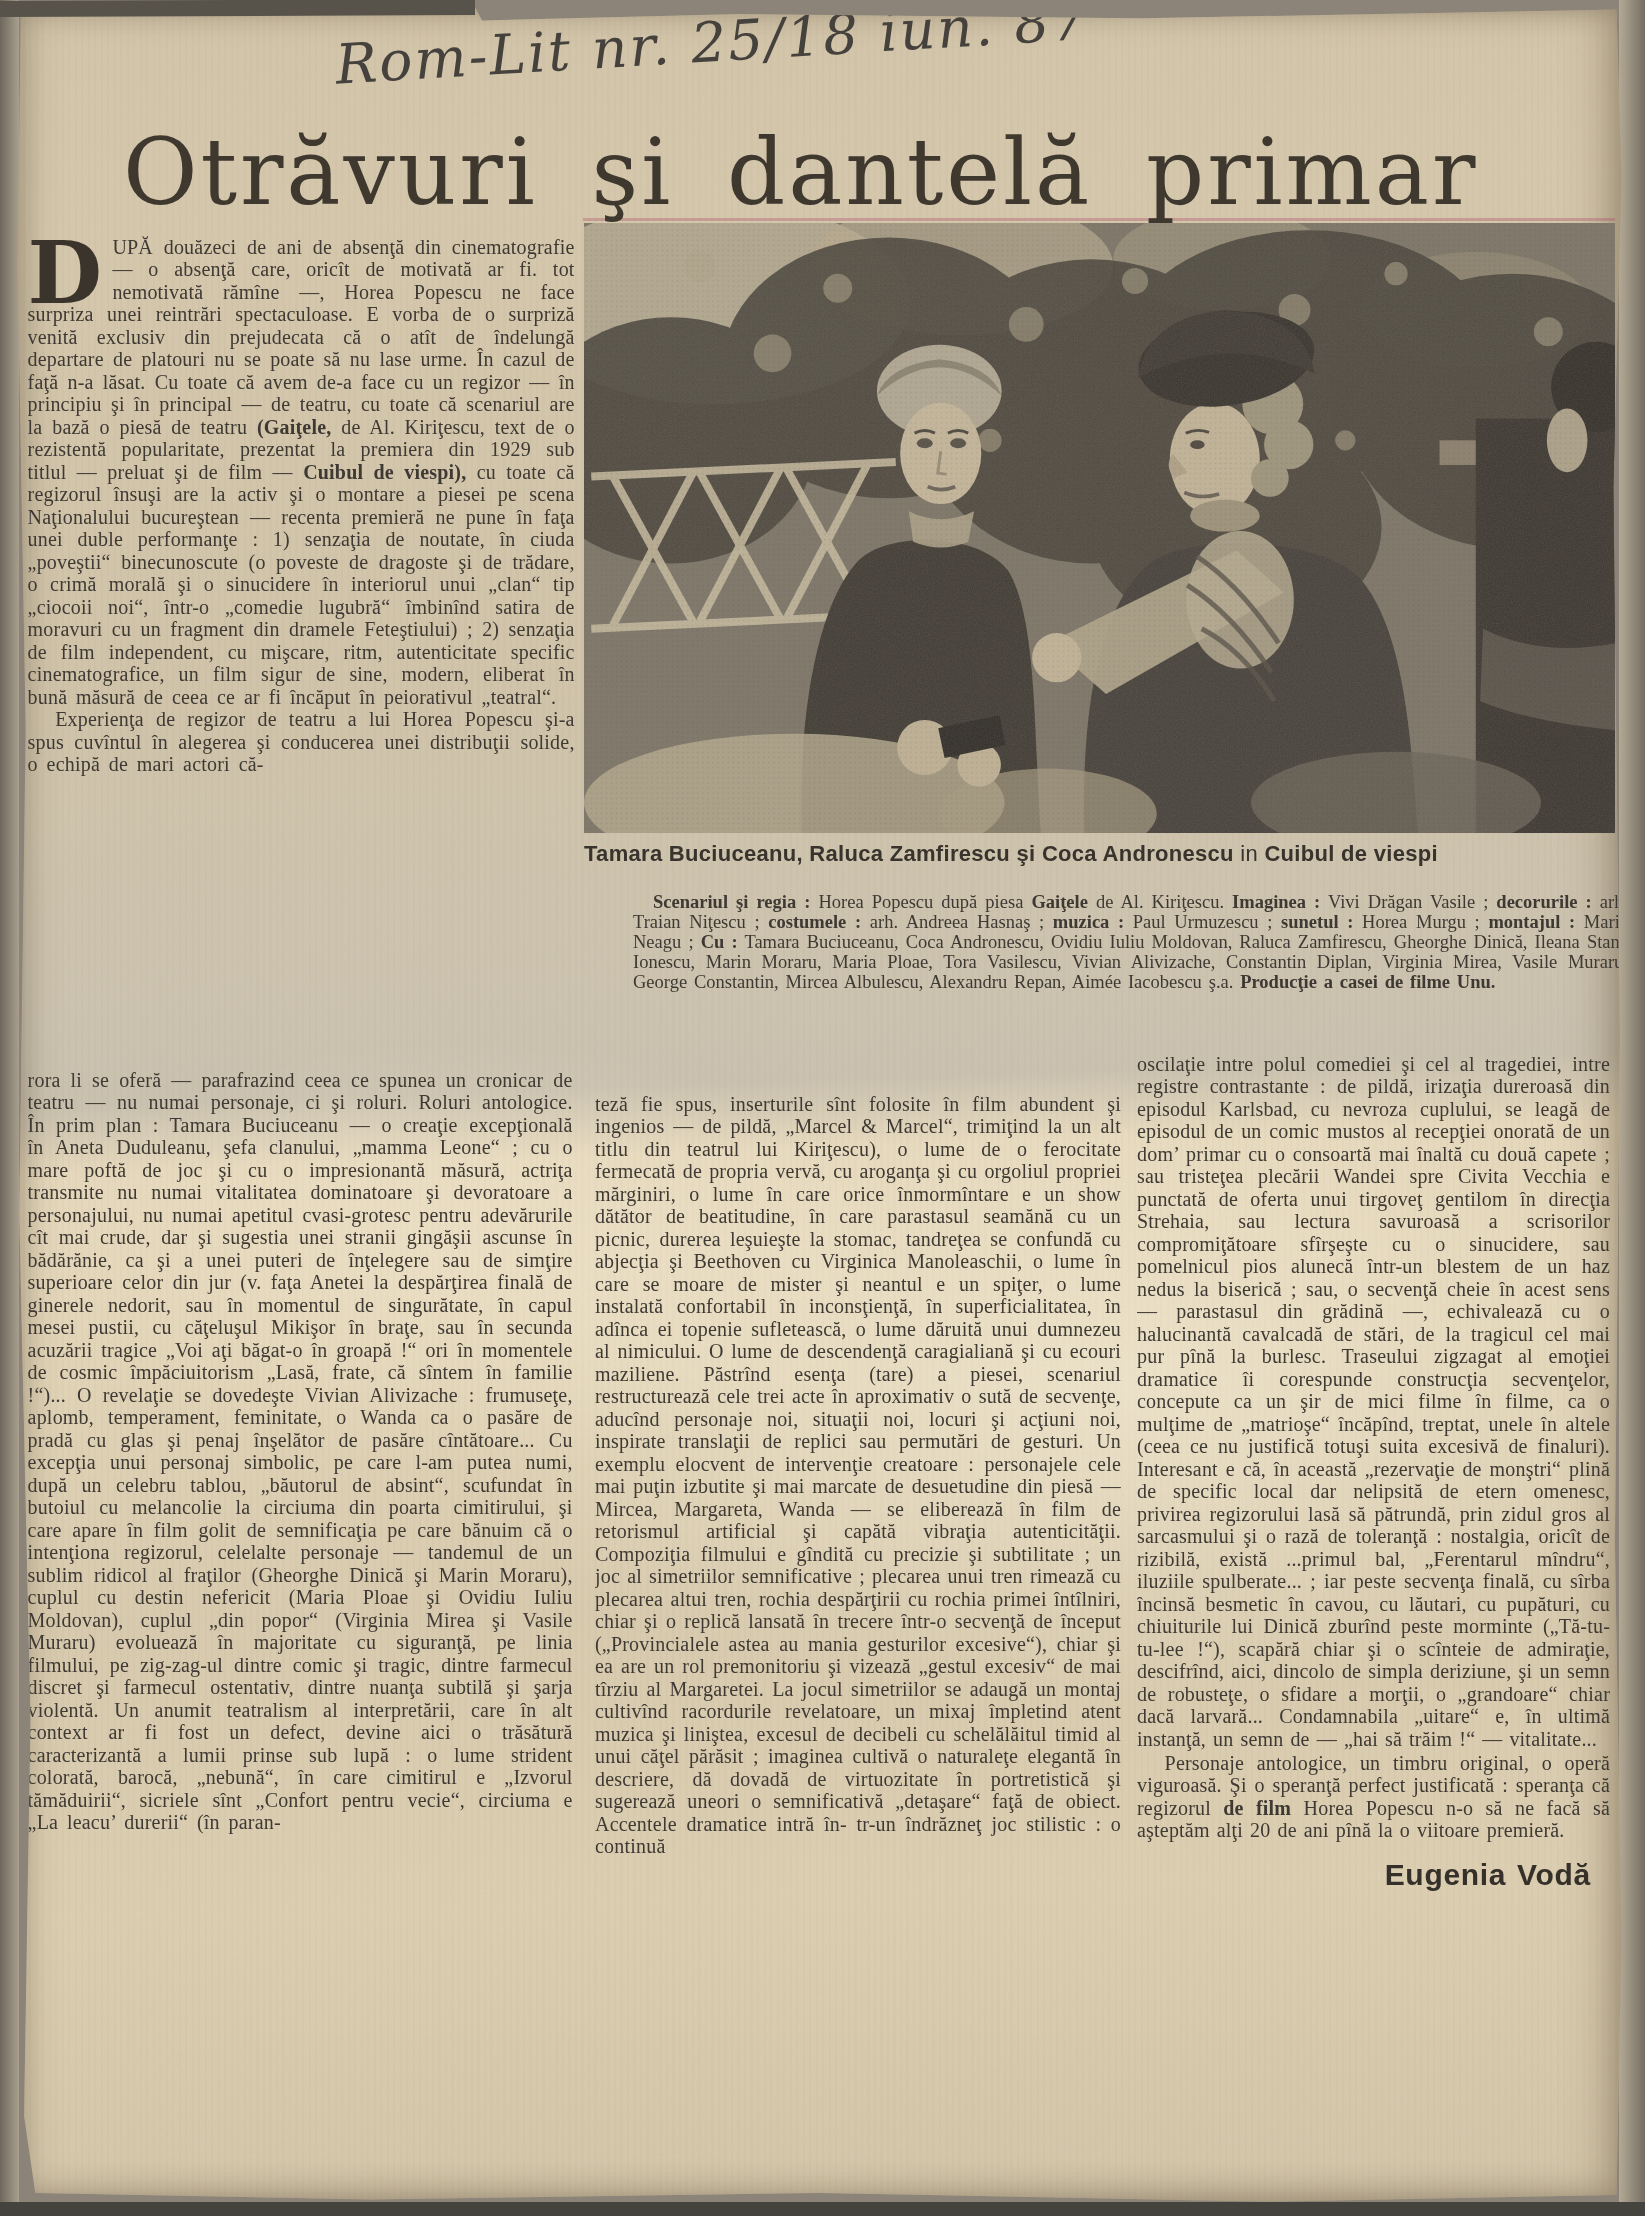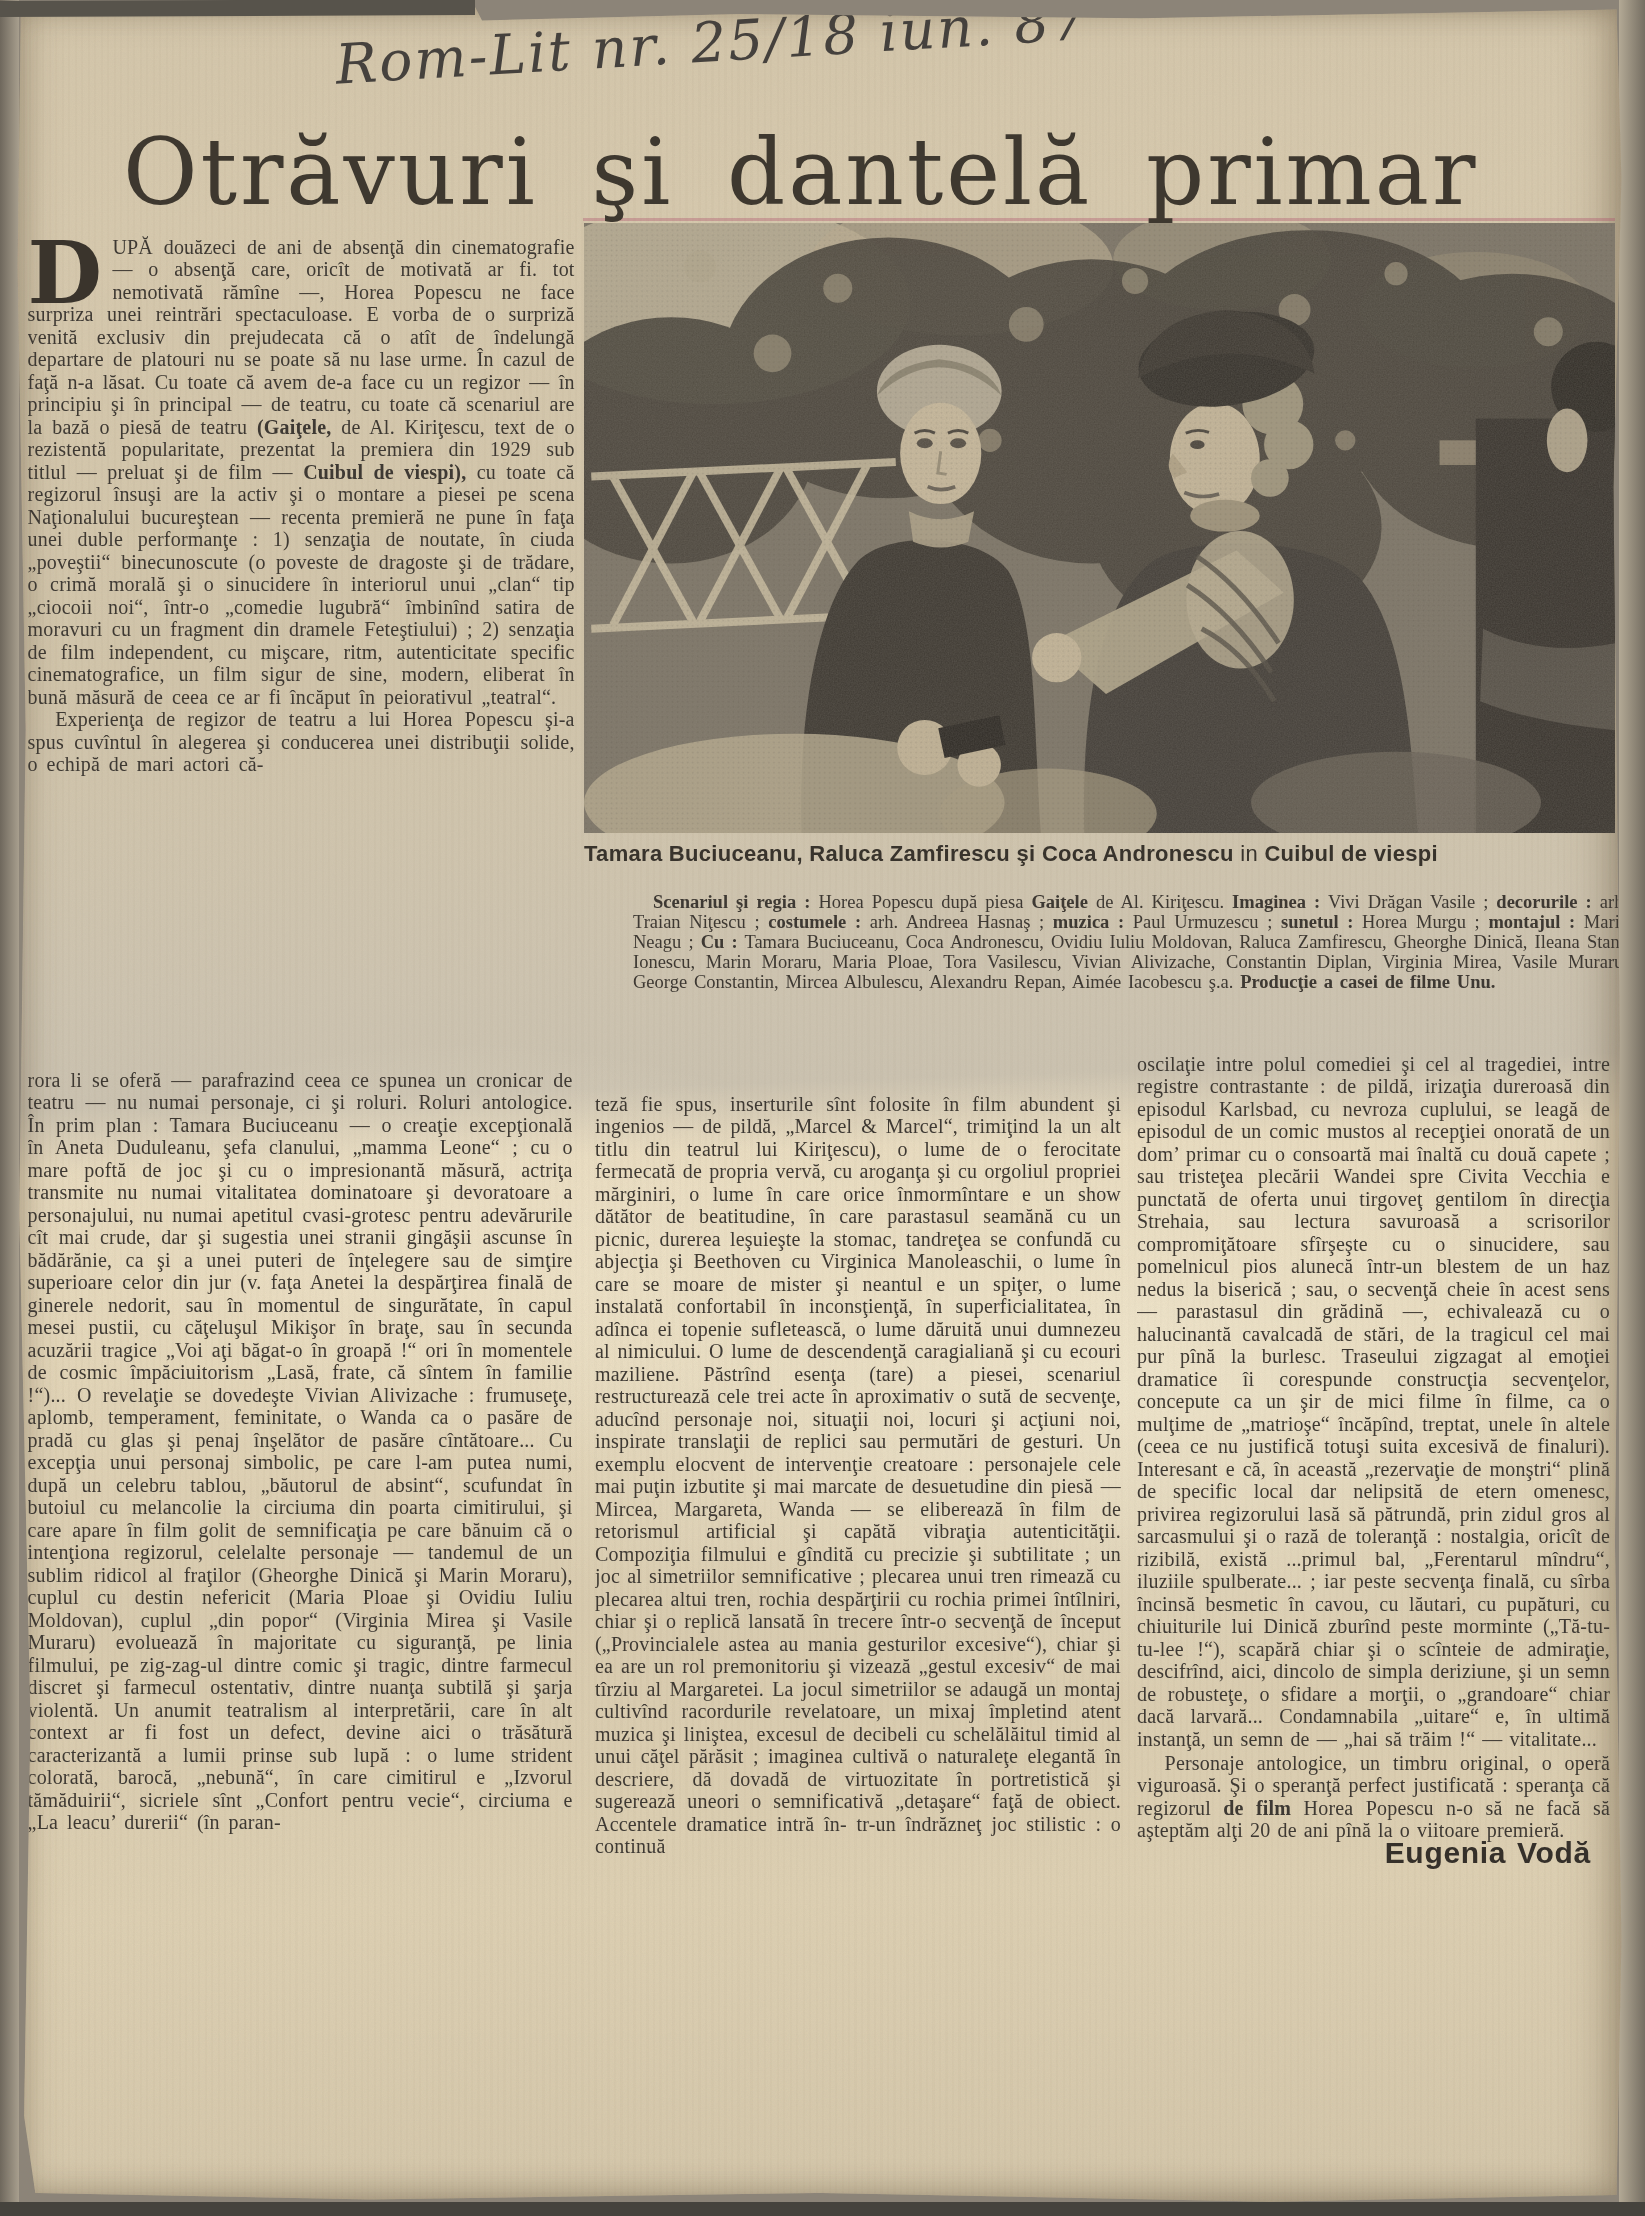"Eugenia Vodă" .signature { margin-top: none -> 22px }
